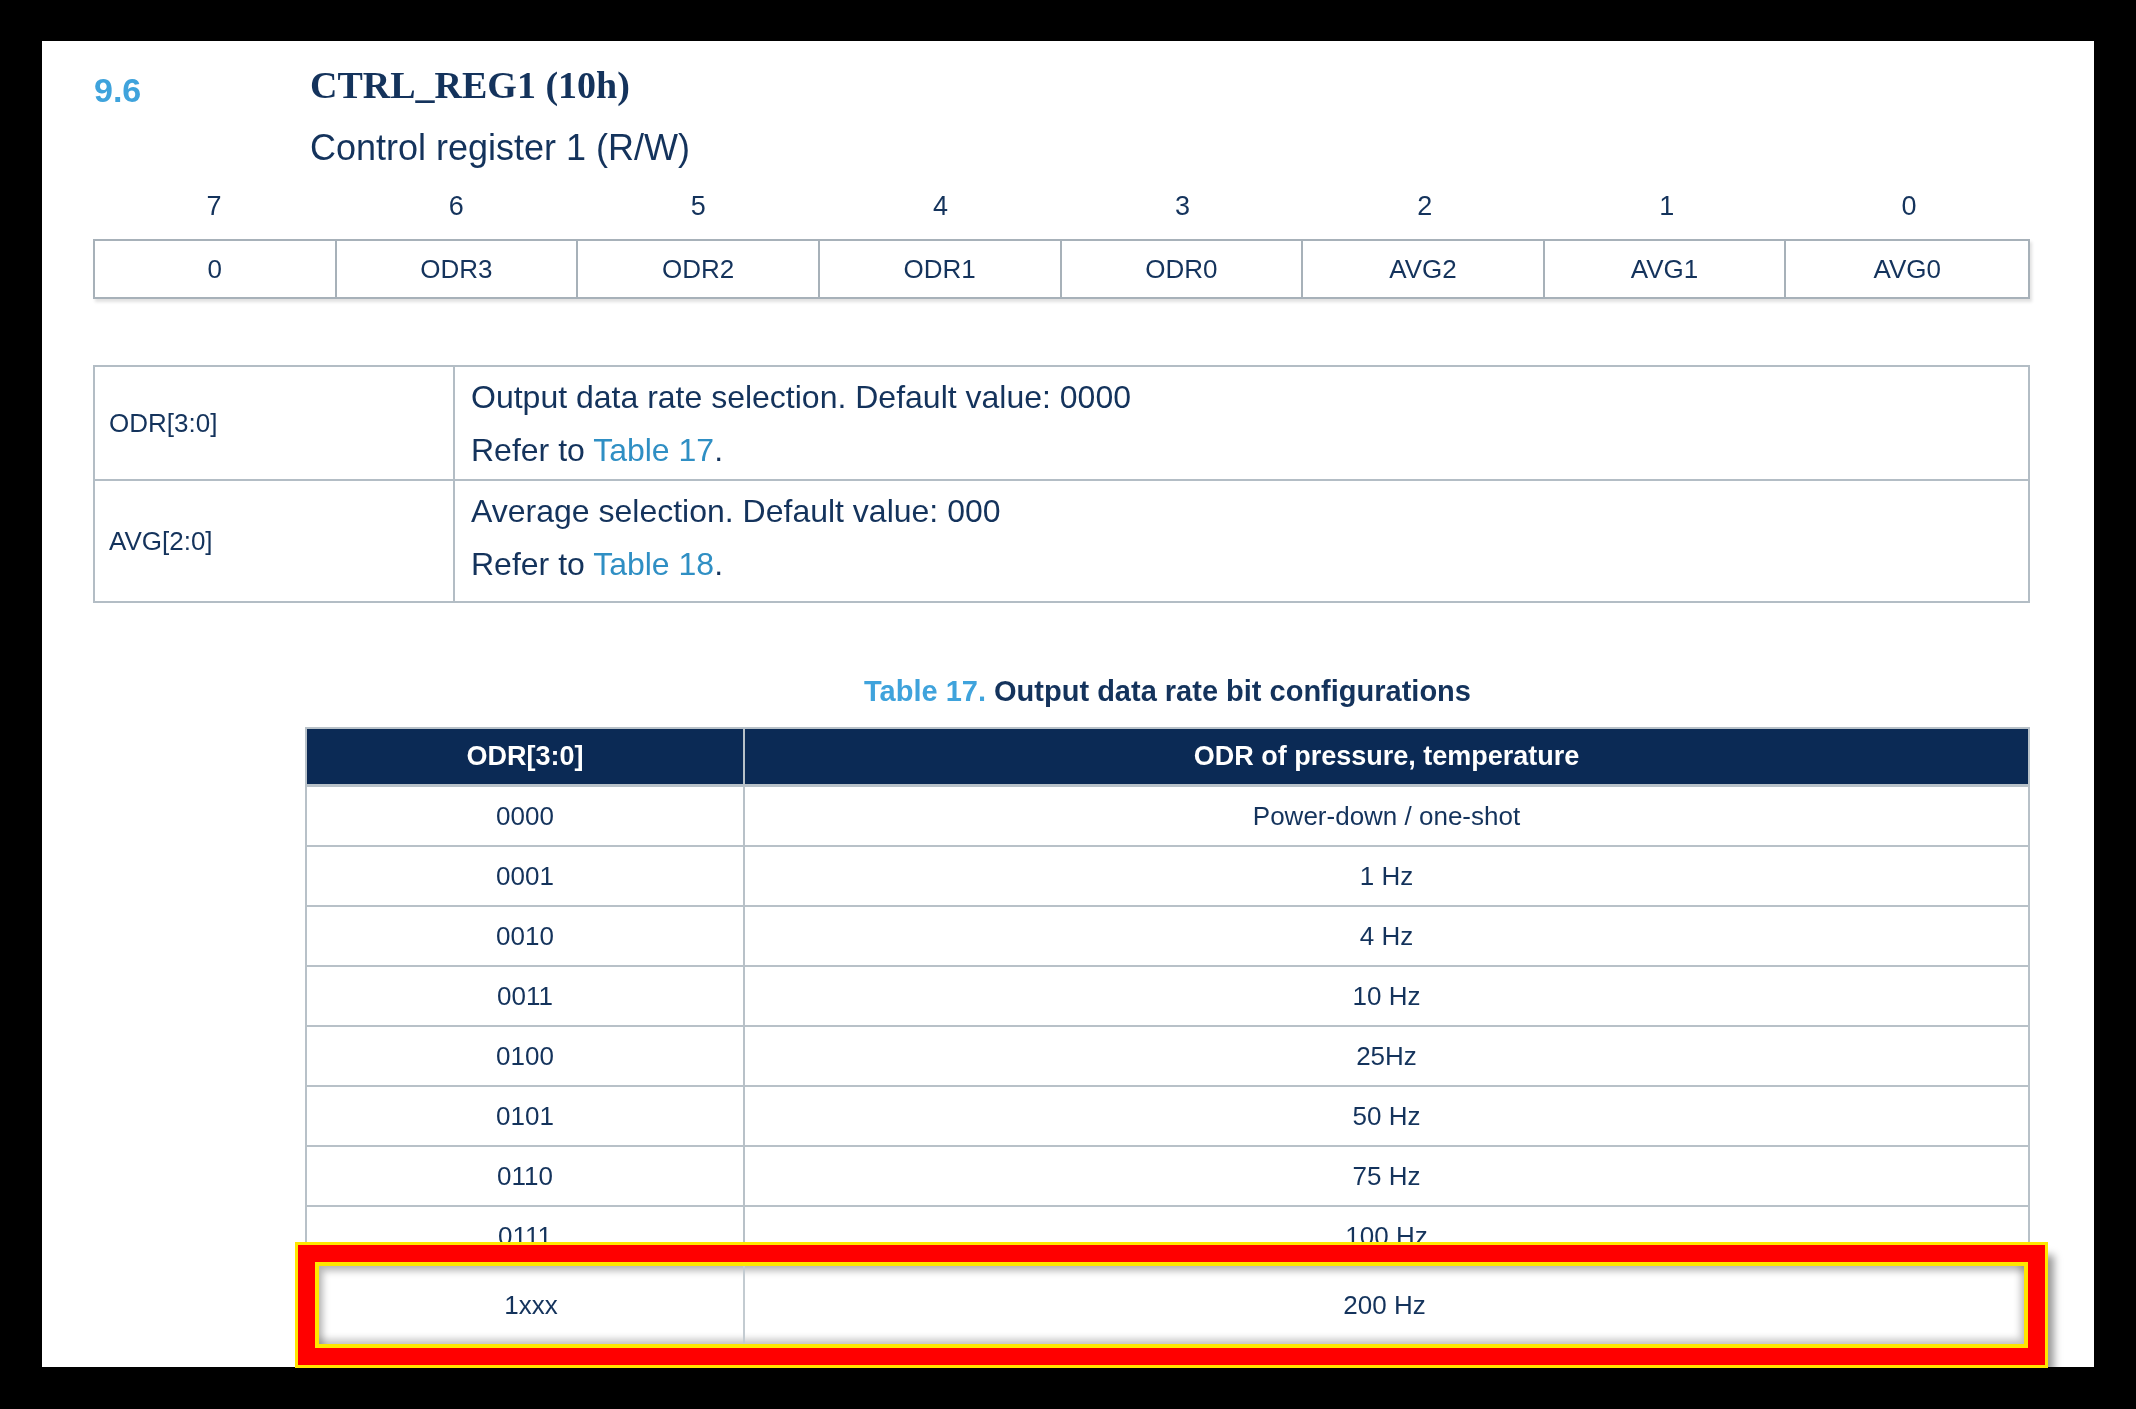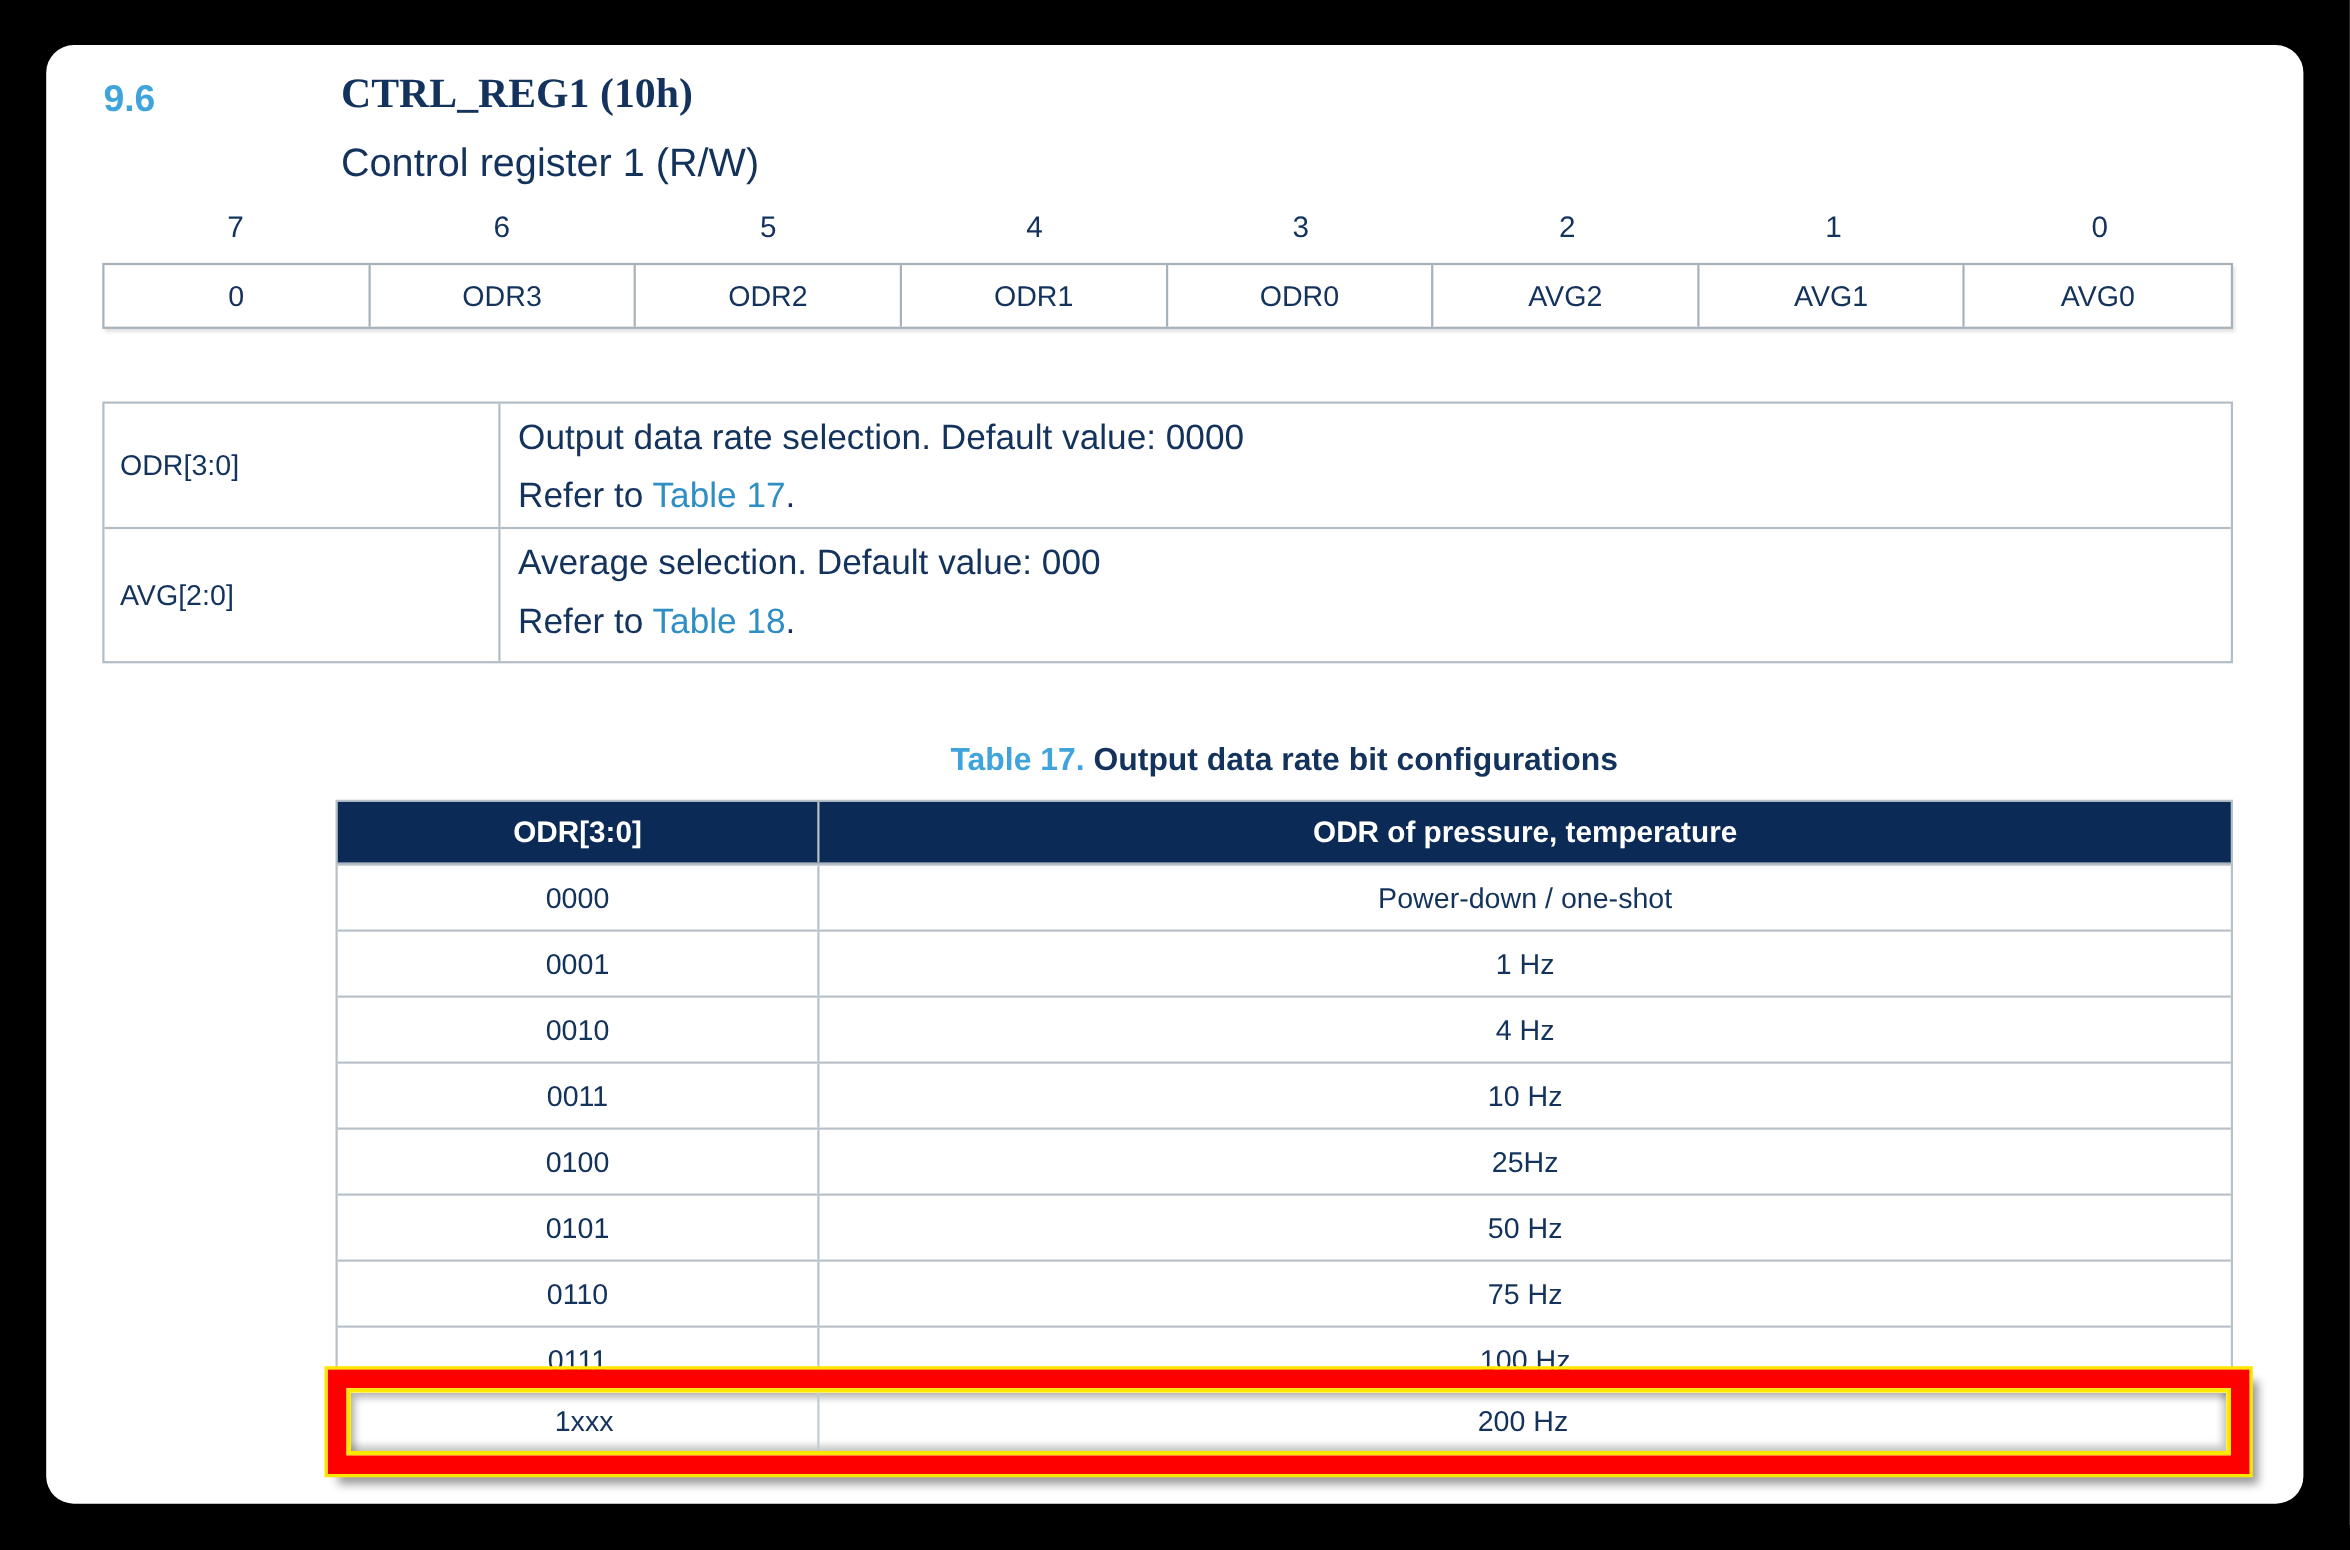"9.6" .page { border-radius: 25px -> none }
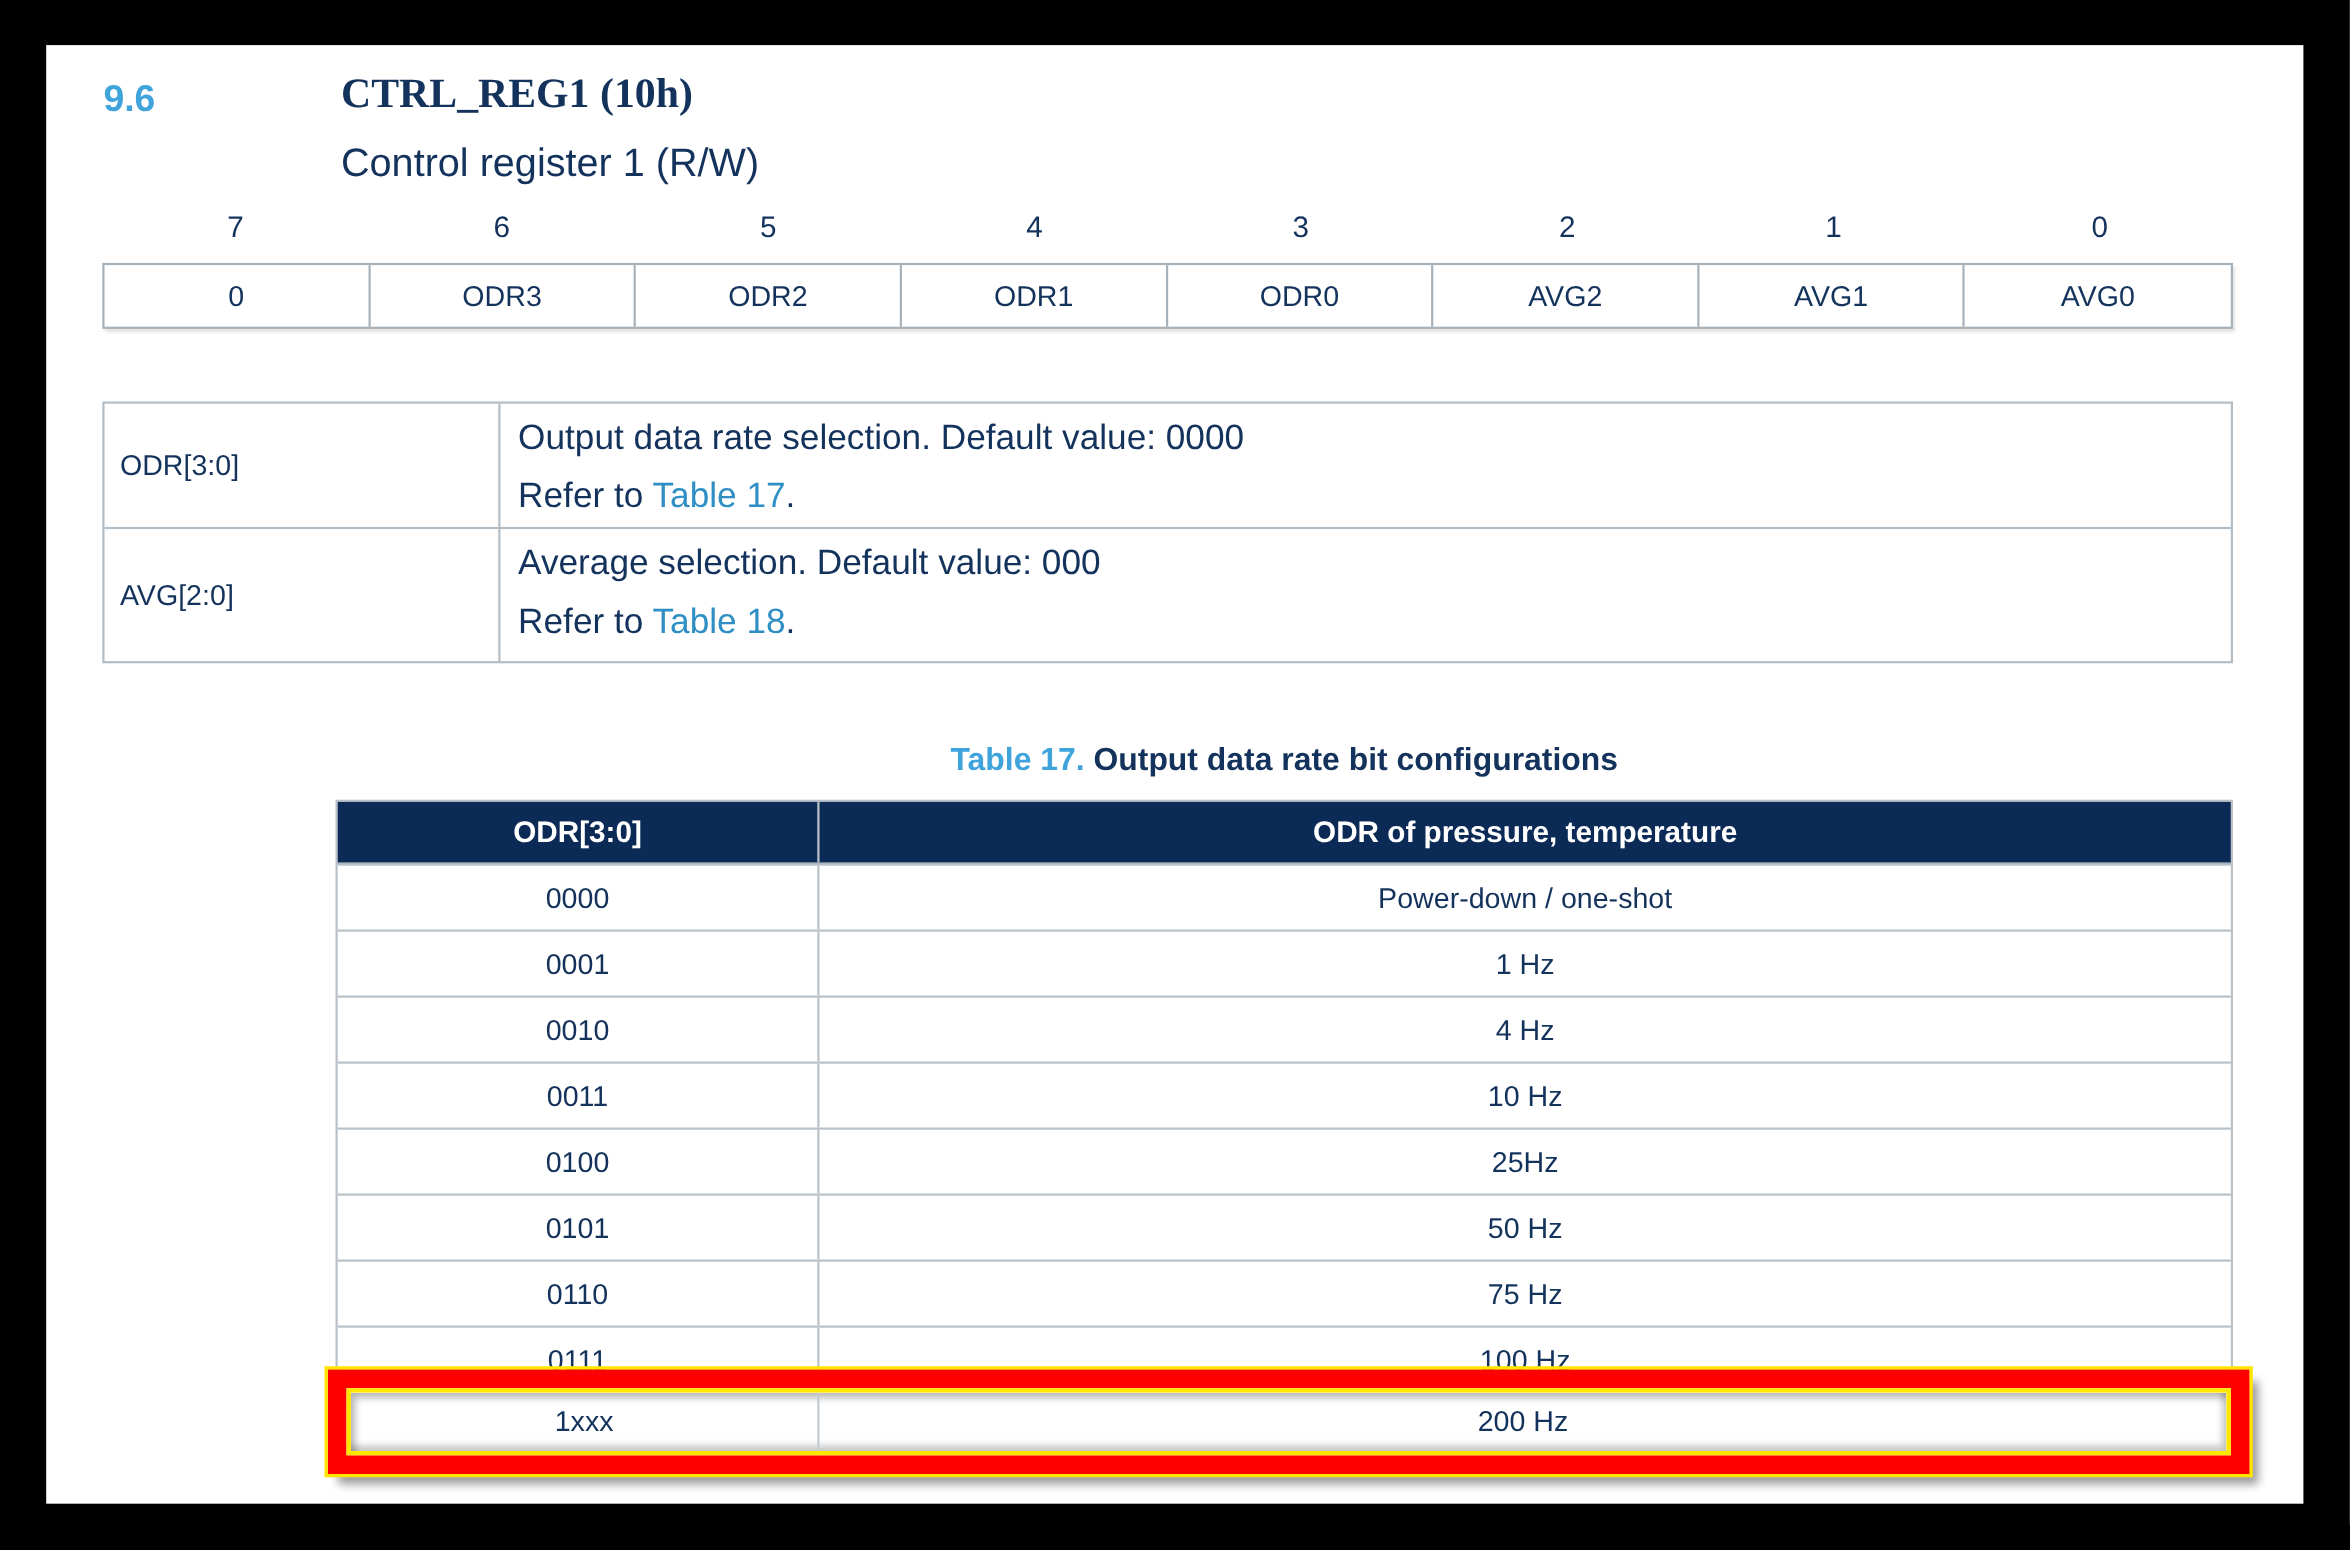"1xxx" .hl { height: 95px -> 120px }
